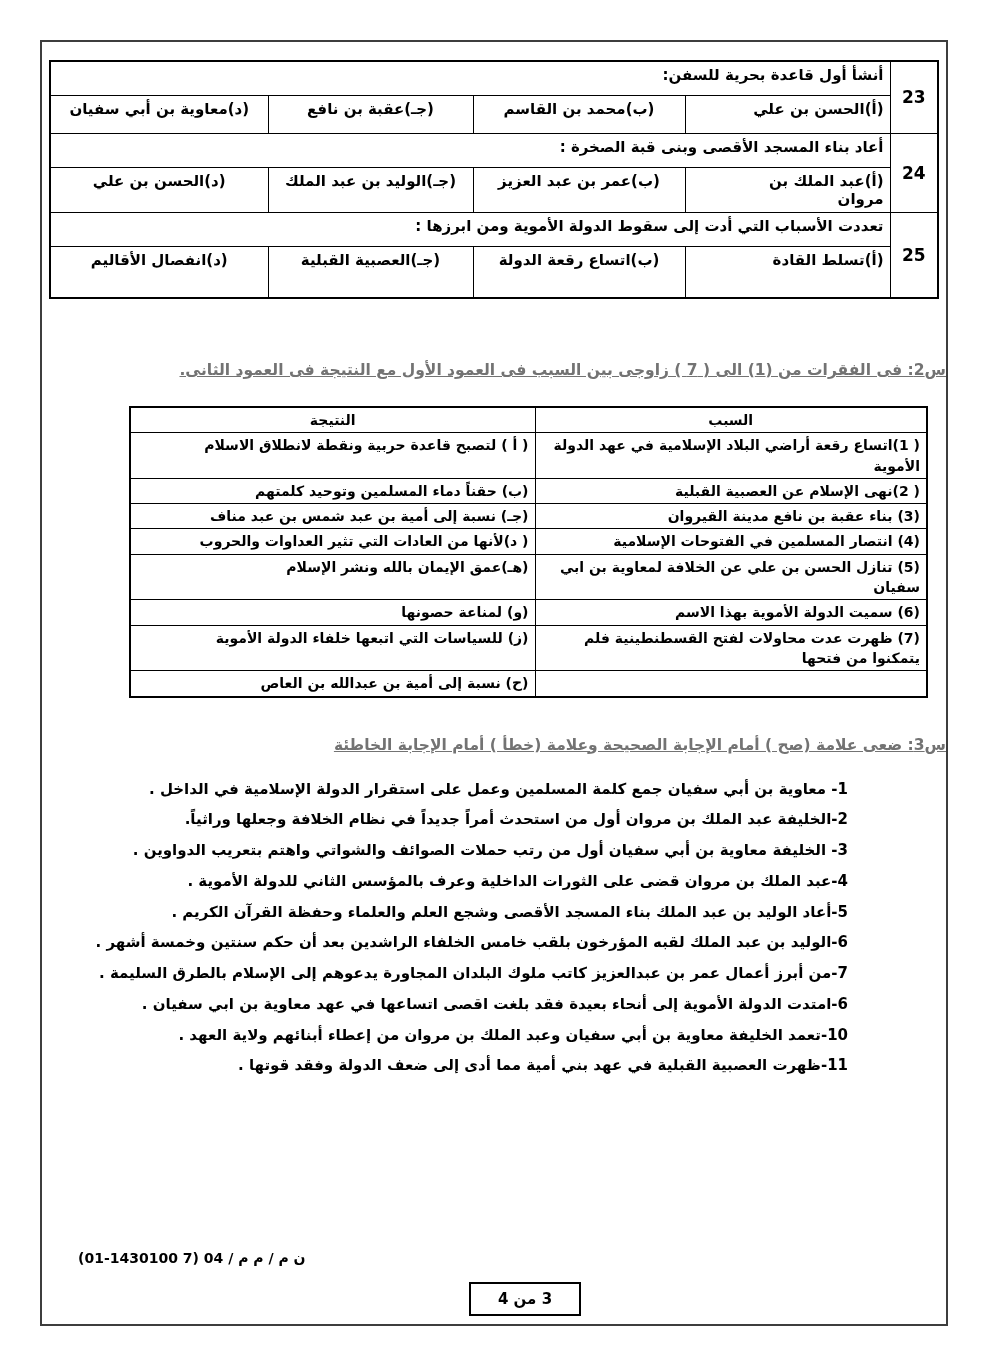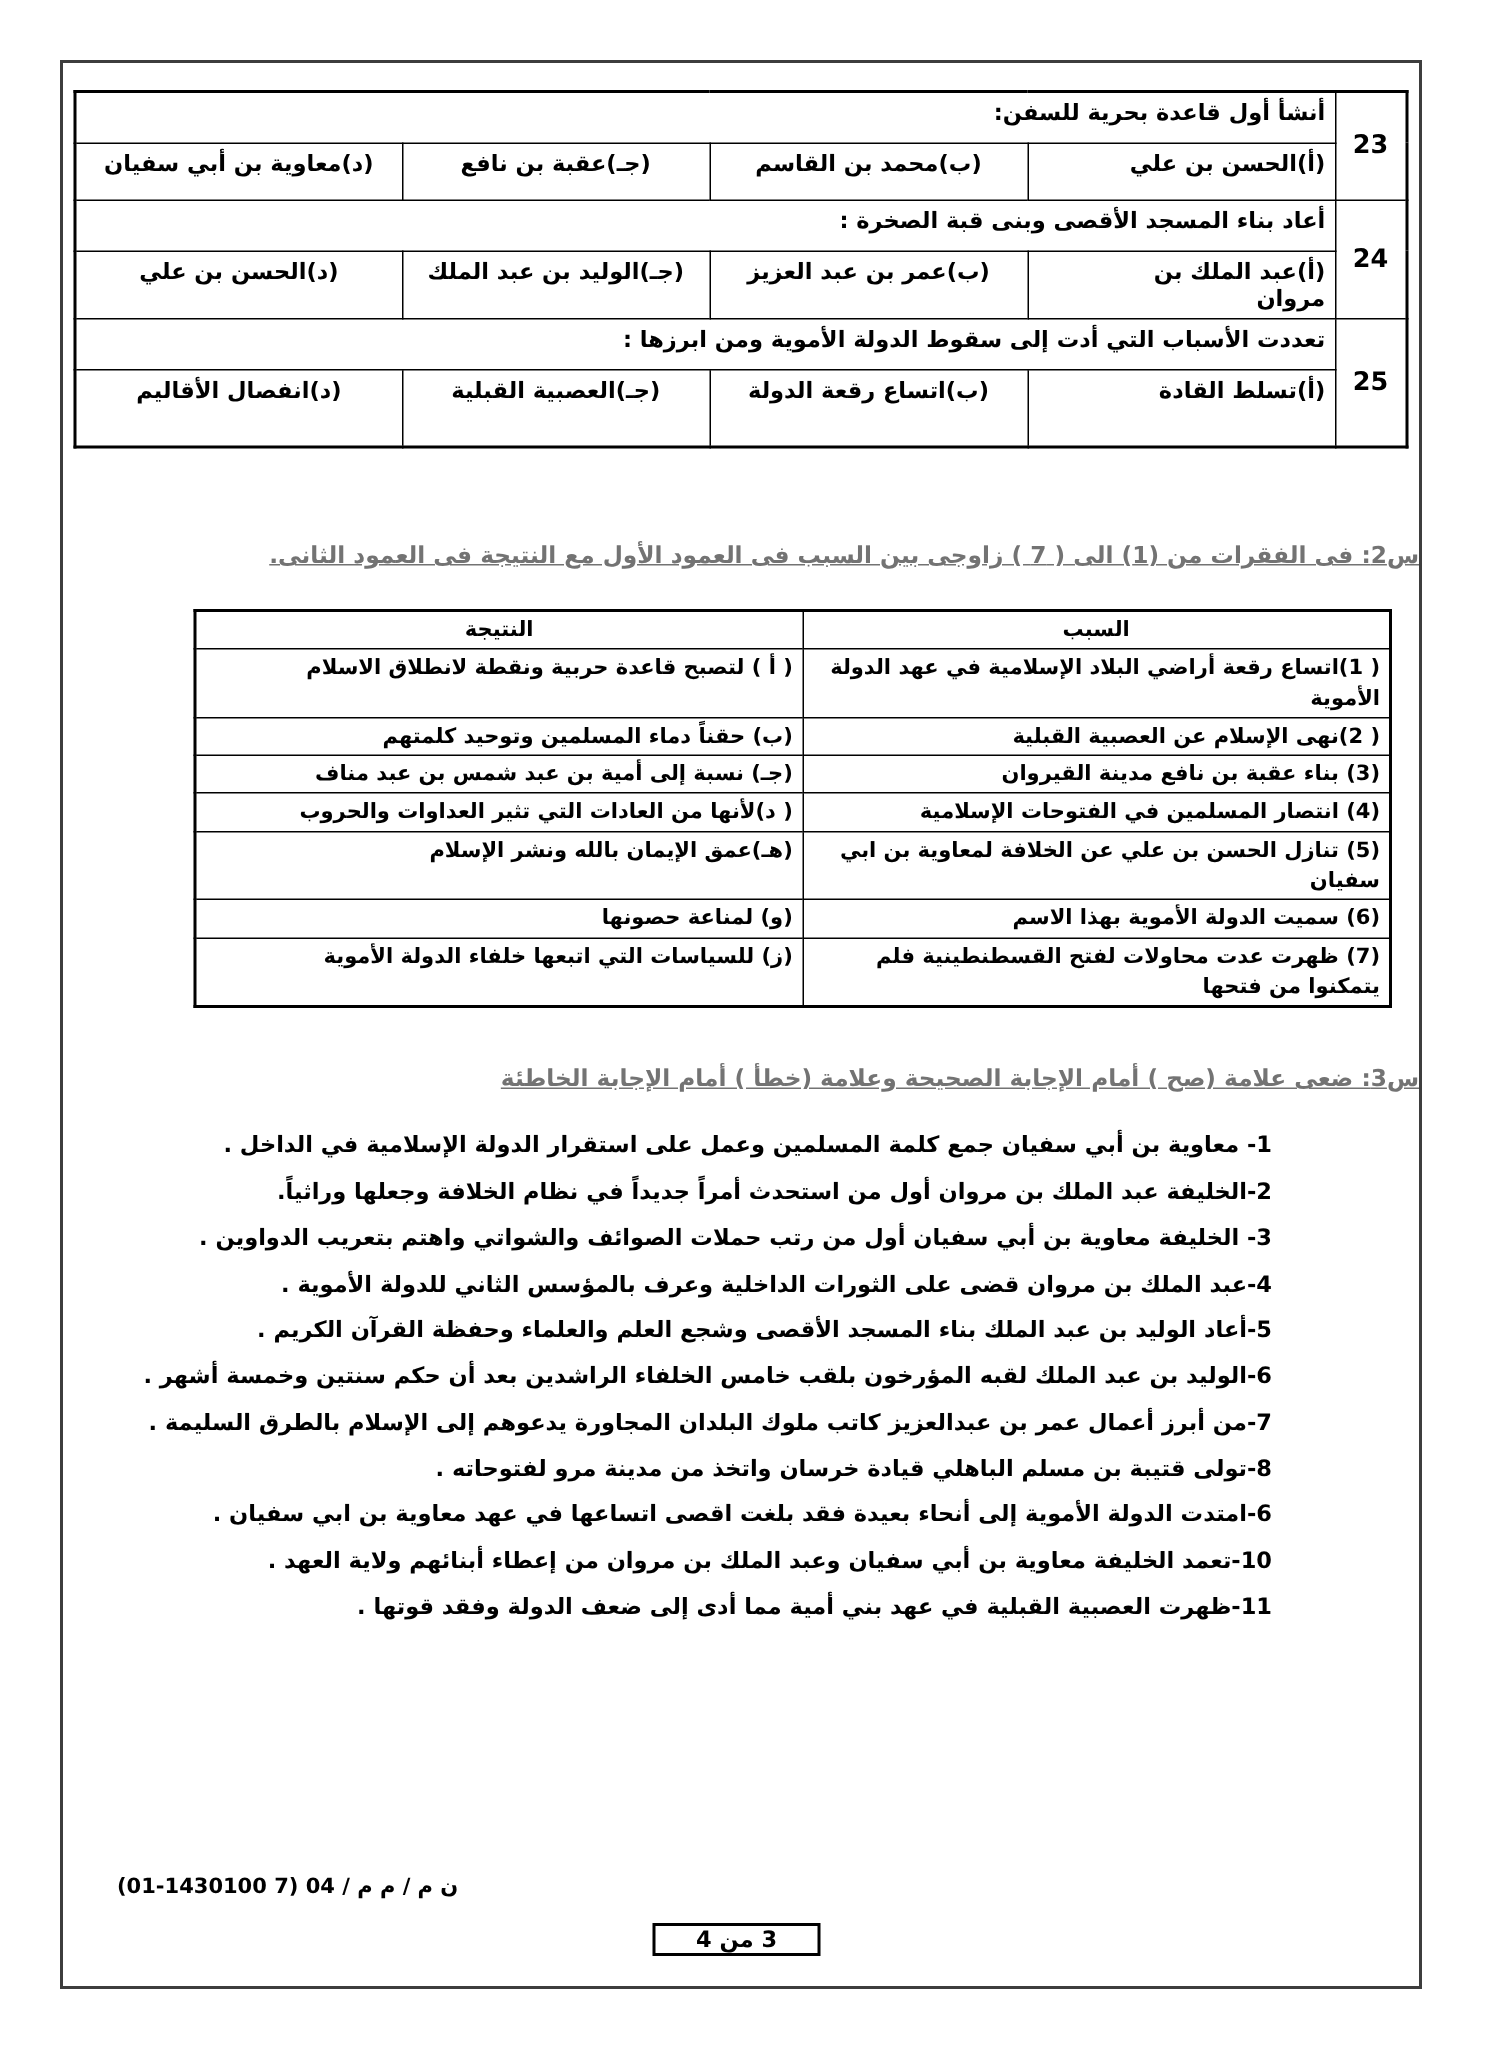"(ح) نسبة إلى أمية بن" tr { html: none -> <tr> <td></td> <td>(ح) نسبة إلى أمية بن عبدالله بن العاص</td> </tr> }
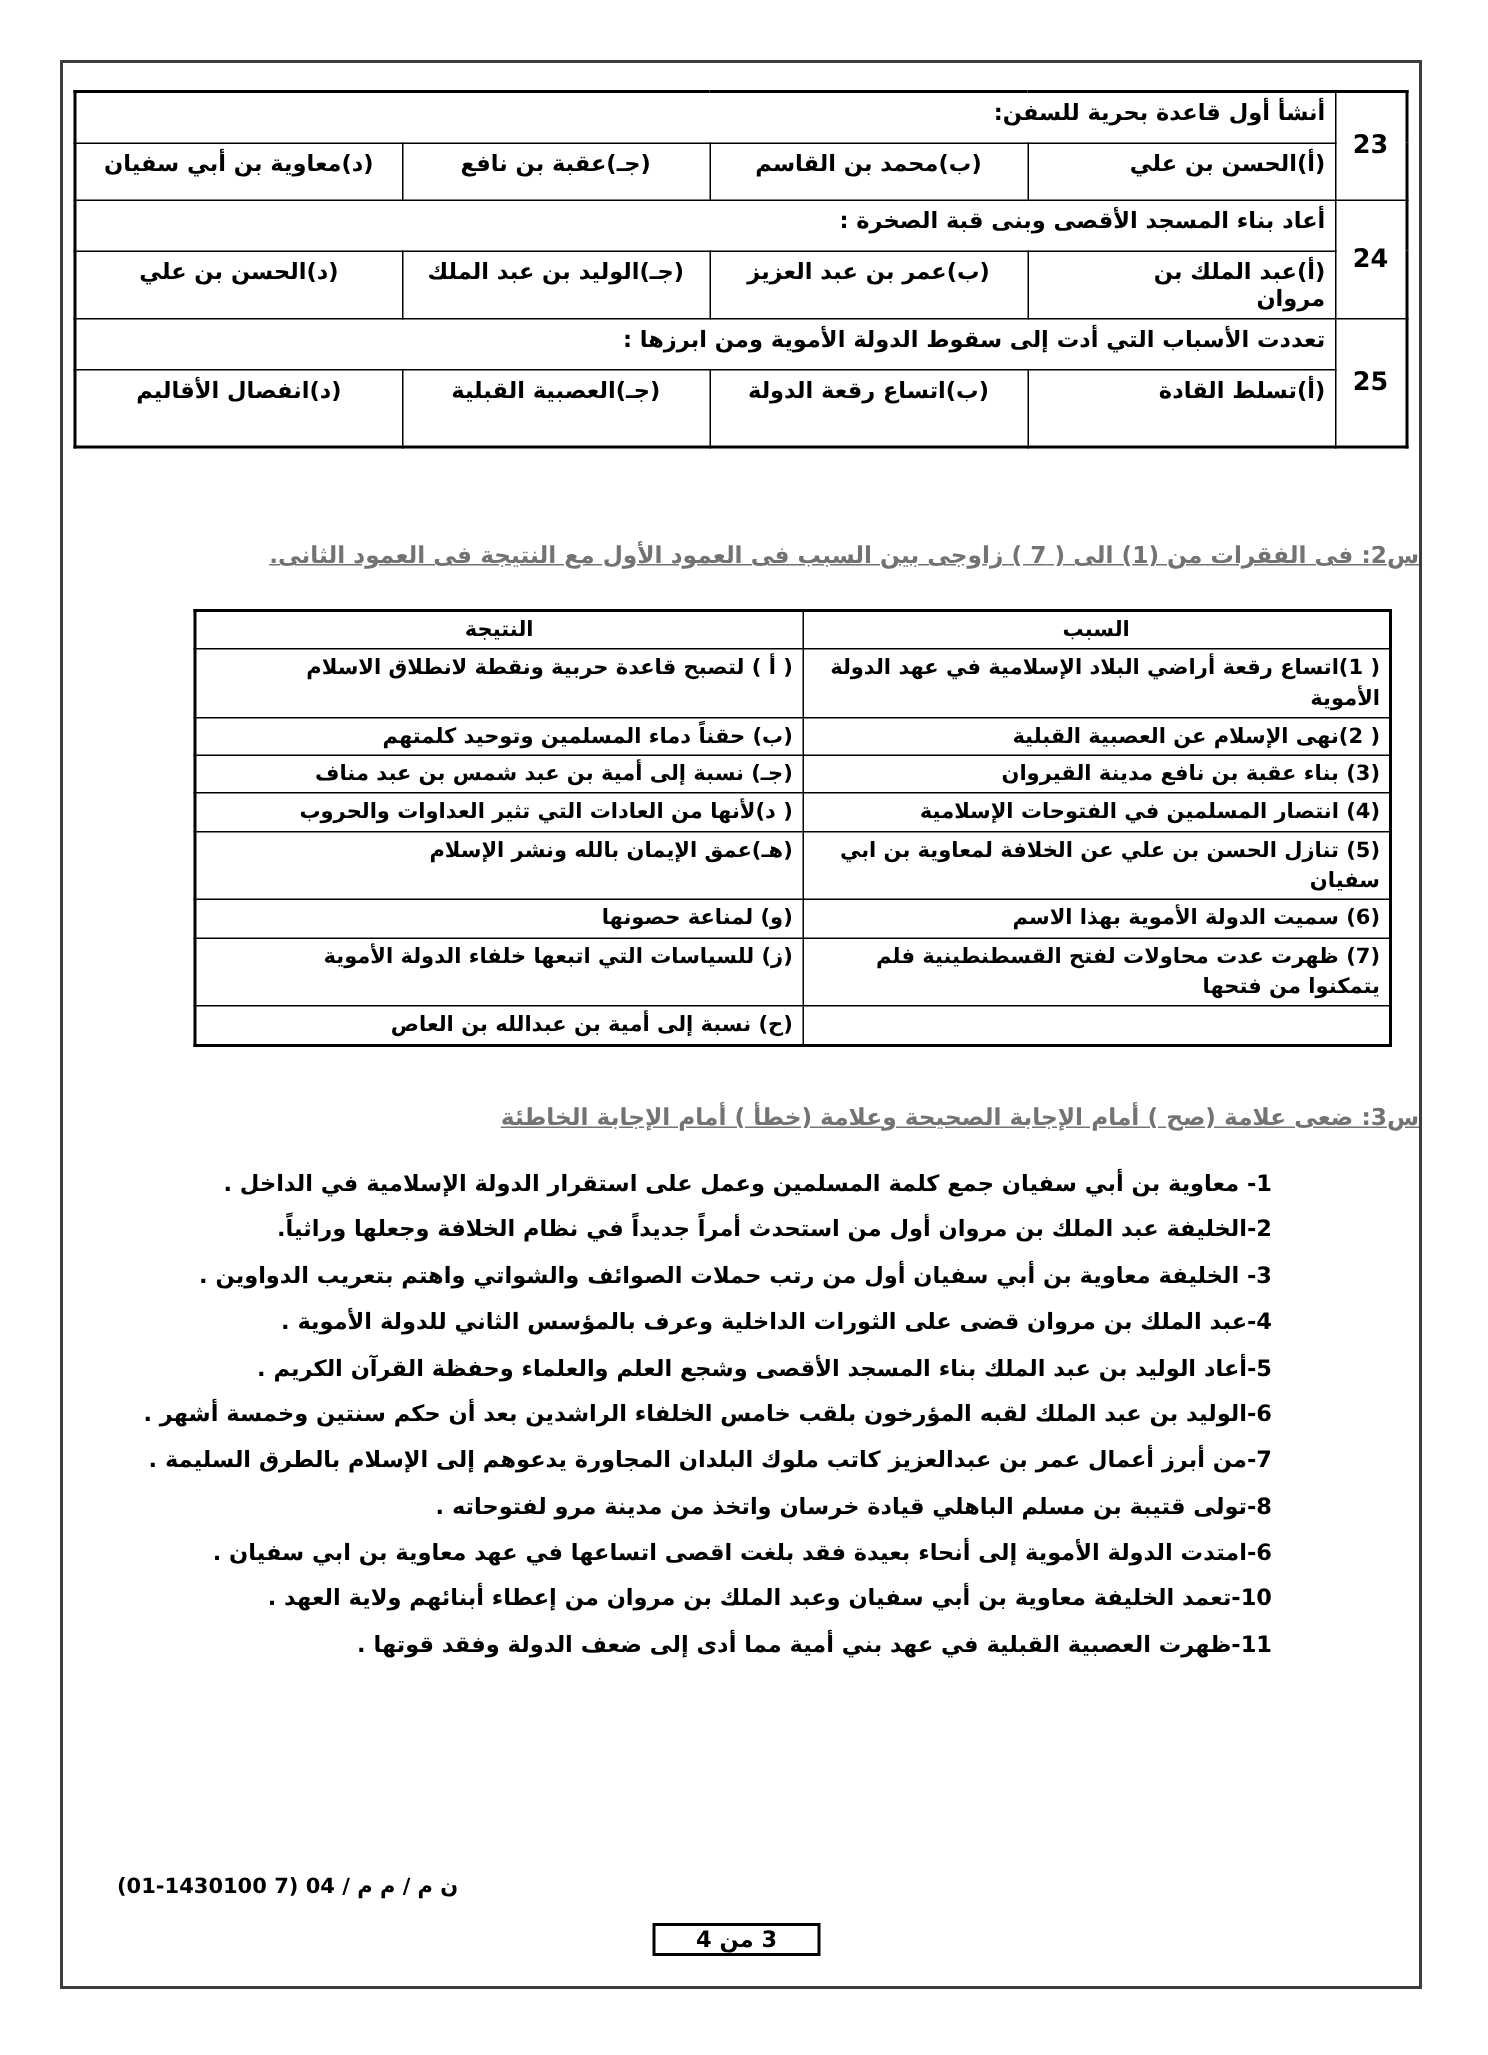"8-تولى قتيبة بن مسلم الباهلي" div.item { html: <div>8-تولى قتيبة بن مسلم الباهلي قيادة خرسان واتخذ من مدينة مرو لفتوحاته .</div> -> none }
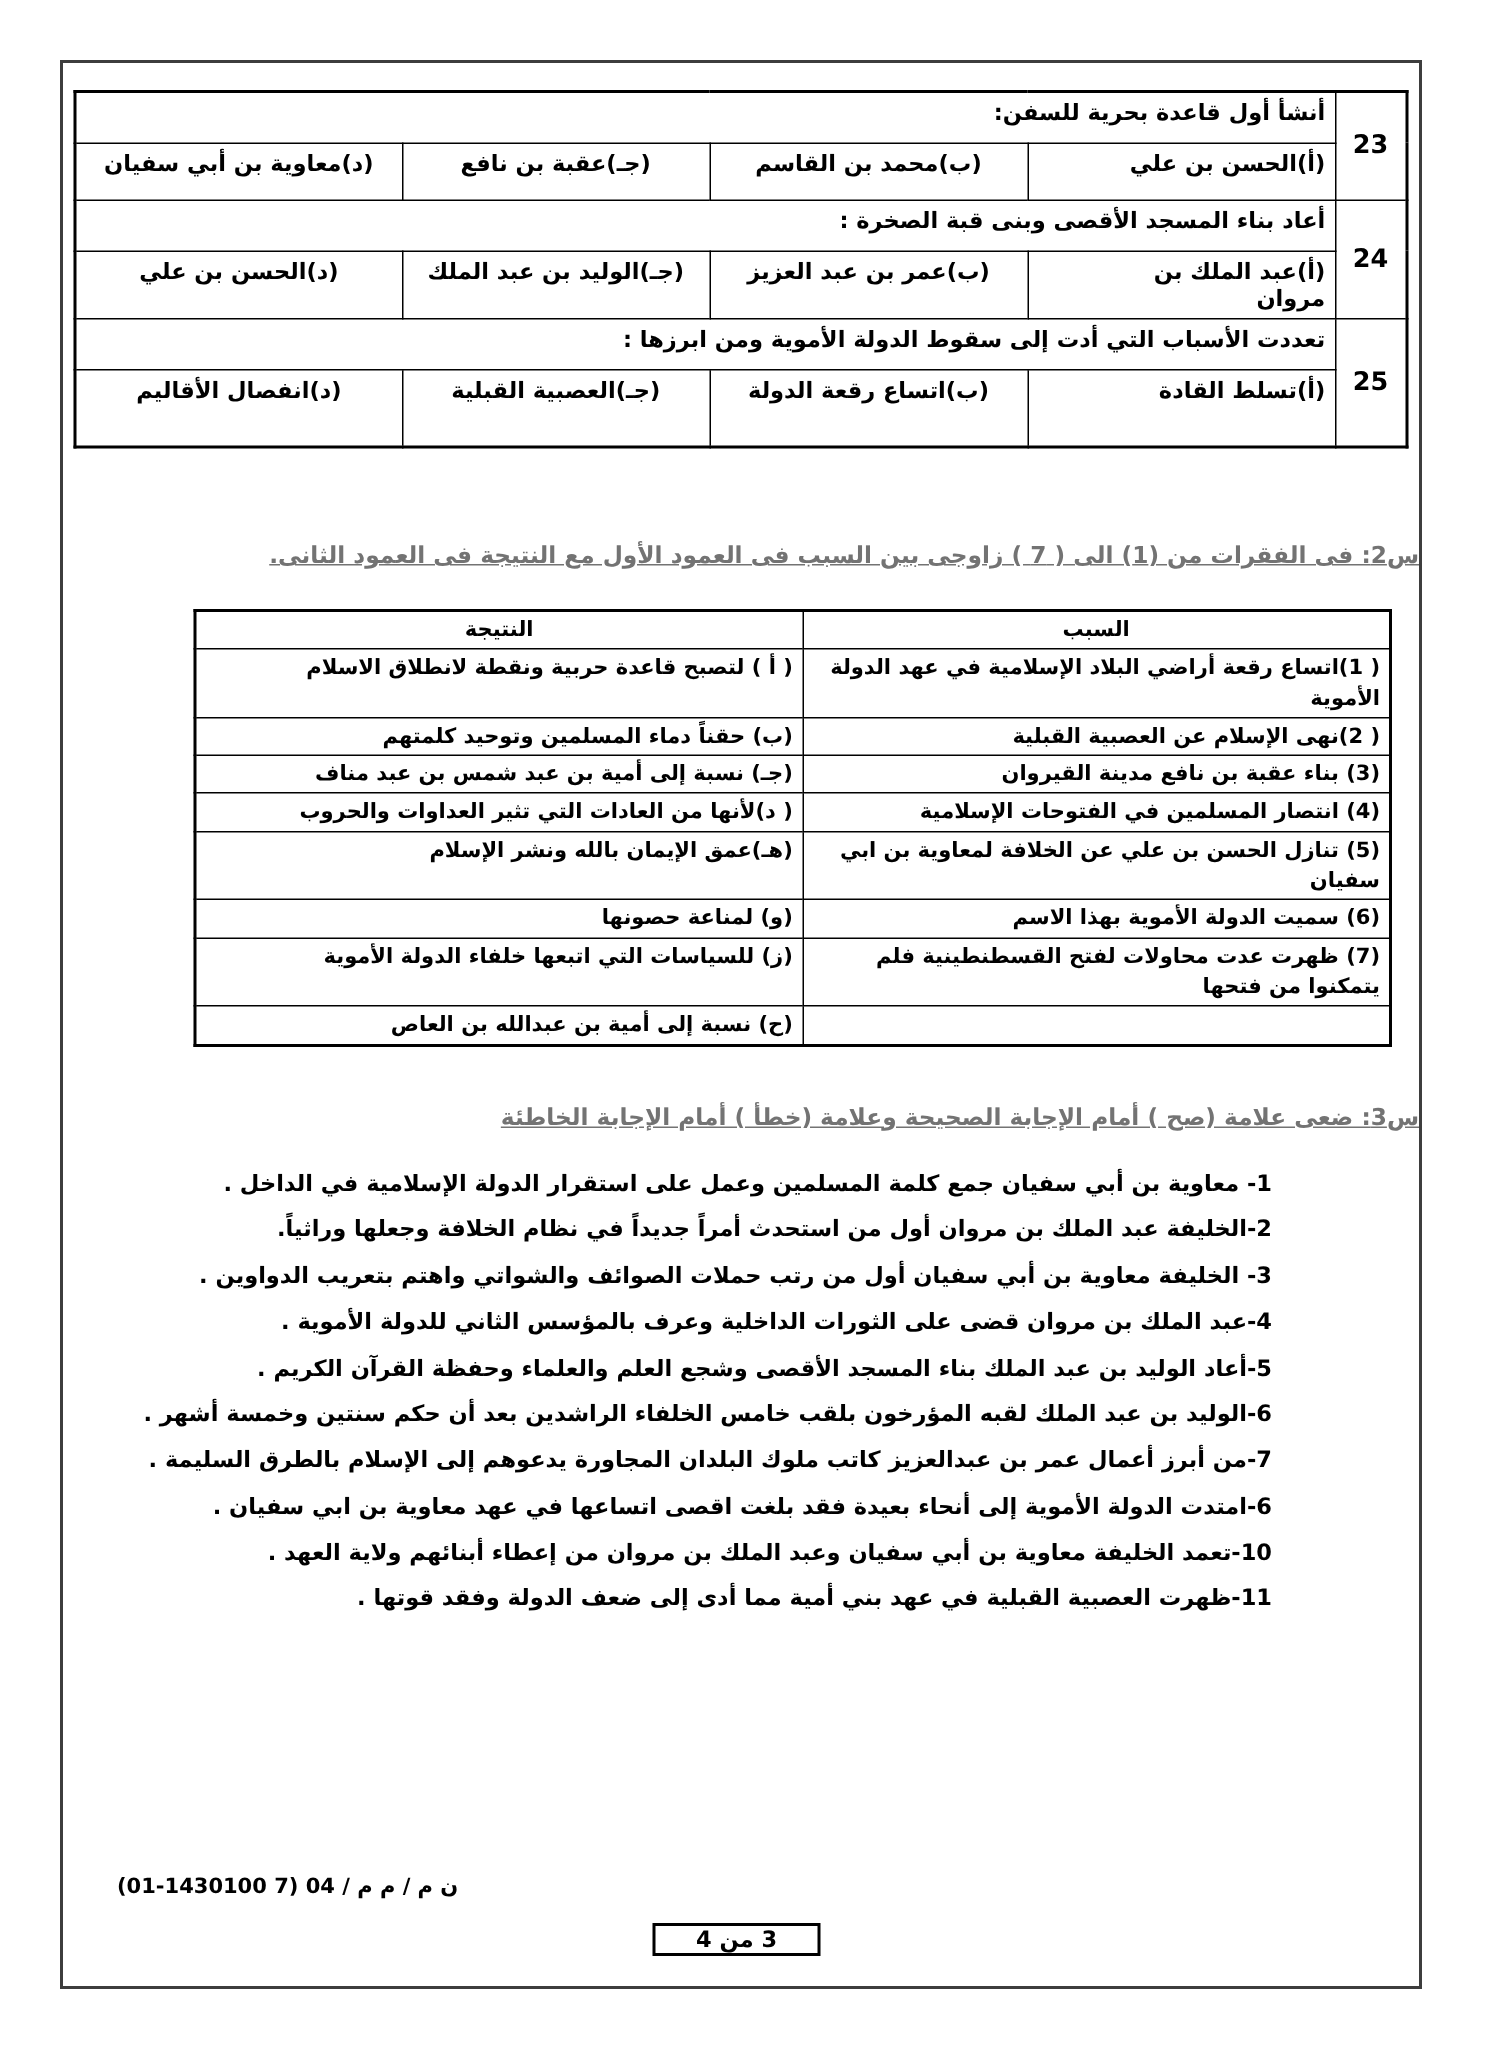"3 من 4" .page-box { height: 22px -> 34px; left: 435px -> 469px }
